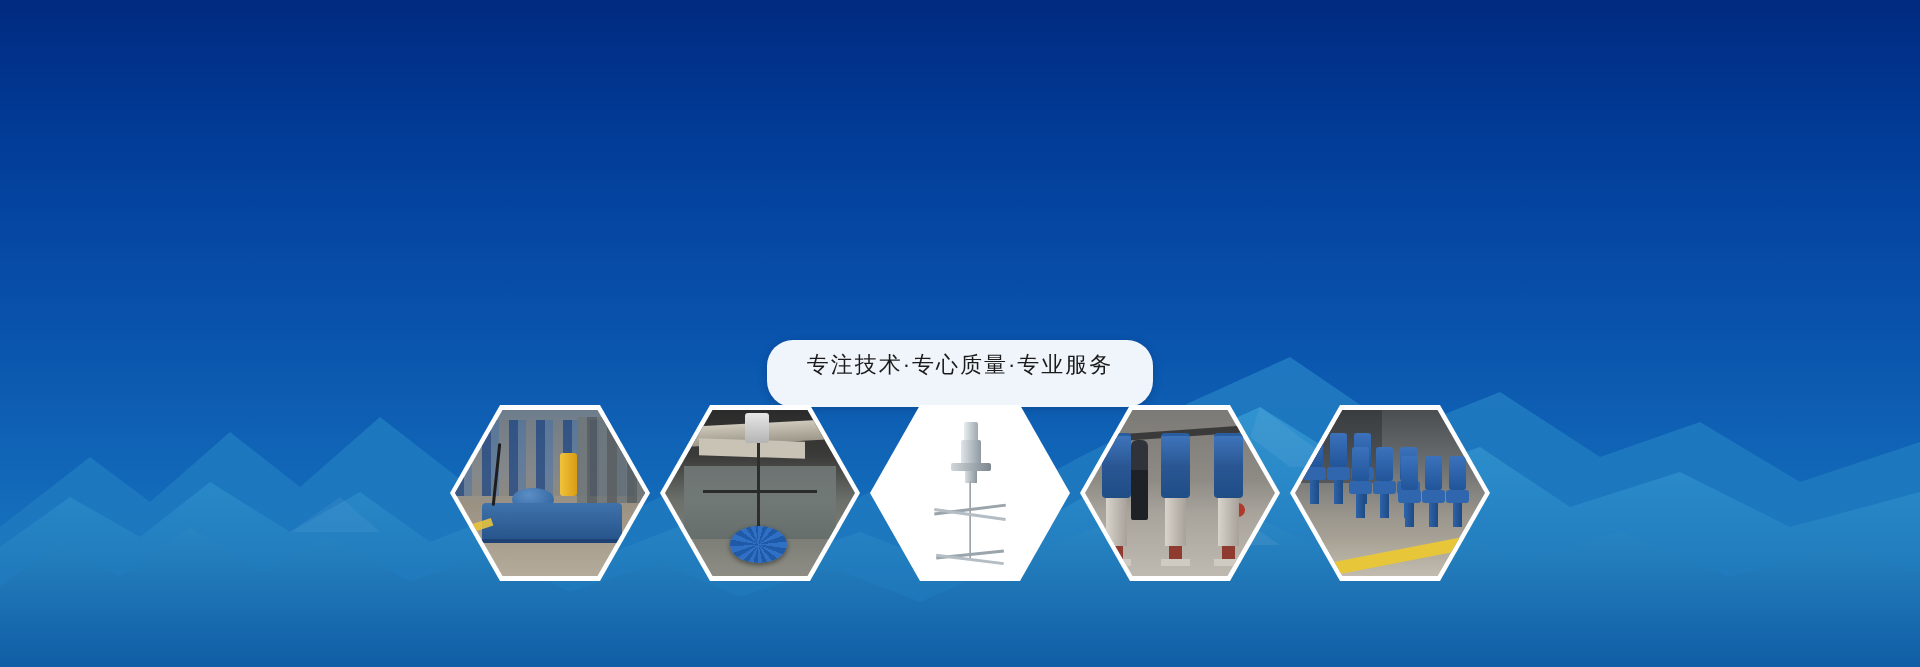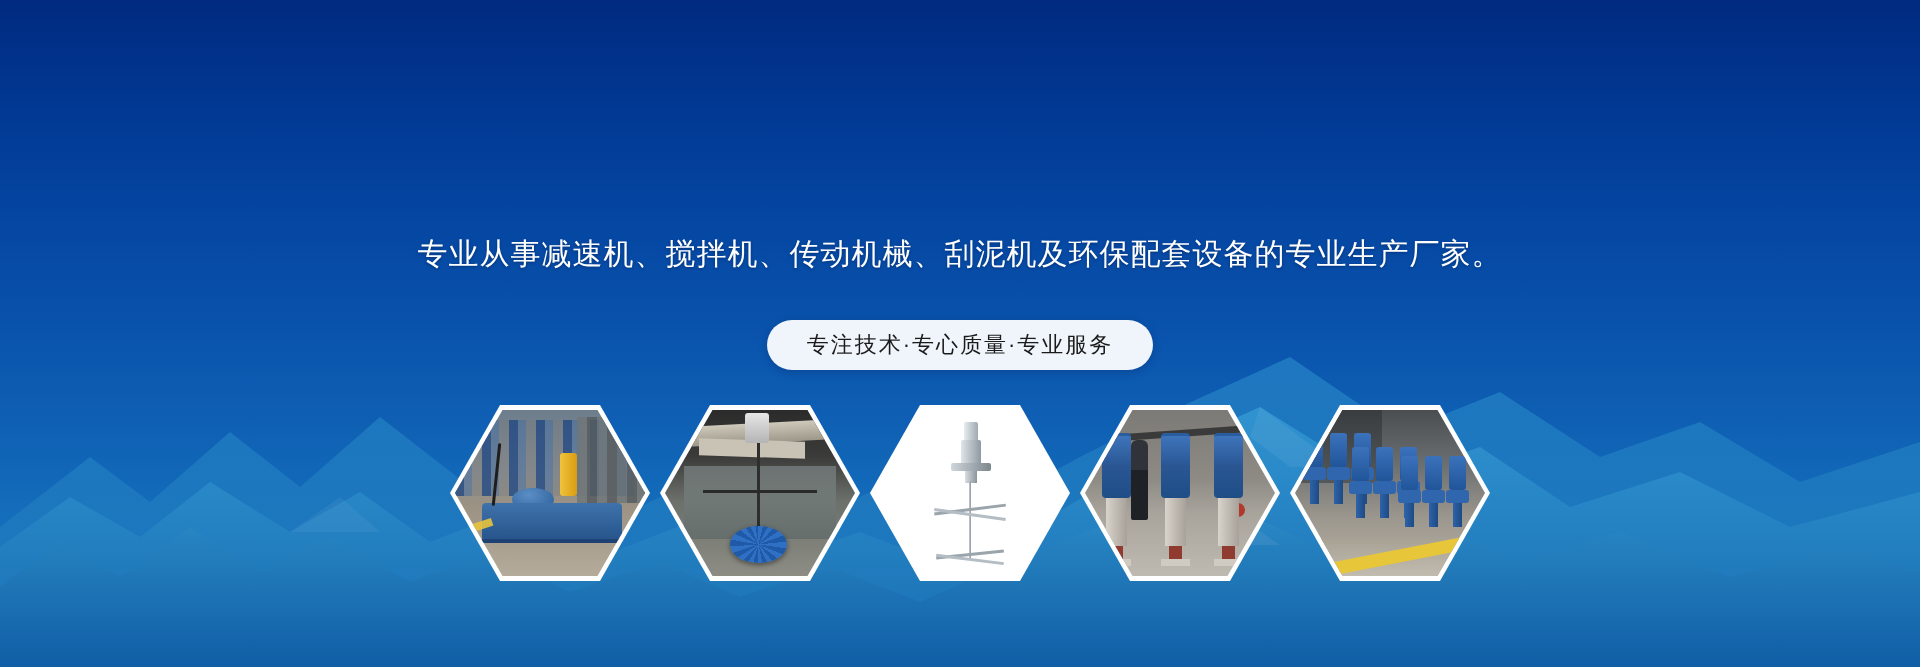"专业从事减速机、搅拌机、传动机械、刮泥机及环保配套设备的专业生产厂家。" div.headline { html: <div>专业从事减速机、搅拌机、传动机械、刮泥机及环保配套设备的专业生产厂家。</div> -> none }
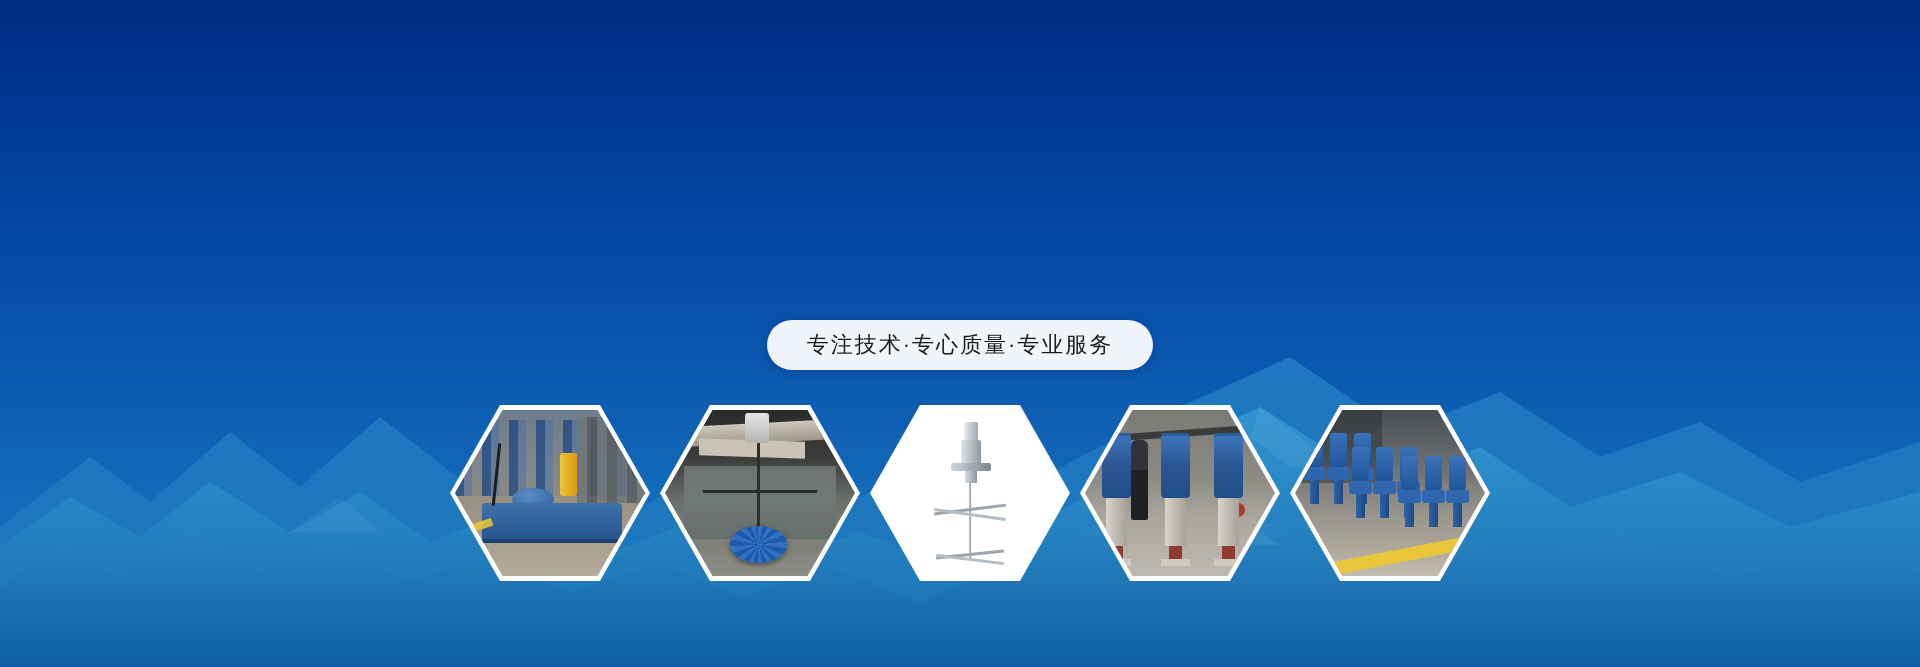"专注技术·专心质量·专业服务" .pill { height: 50px -> 67px; margin-top: none -> 20px }
